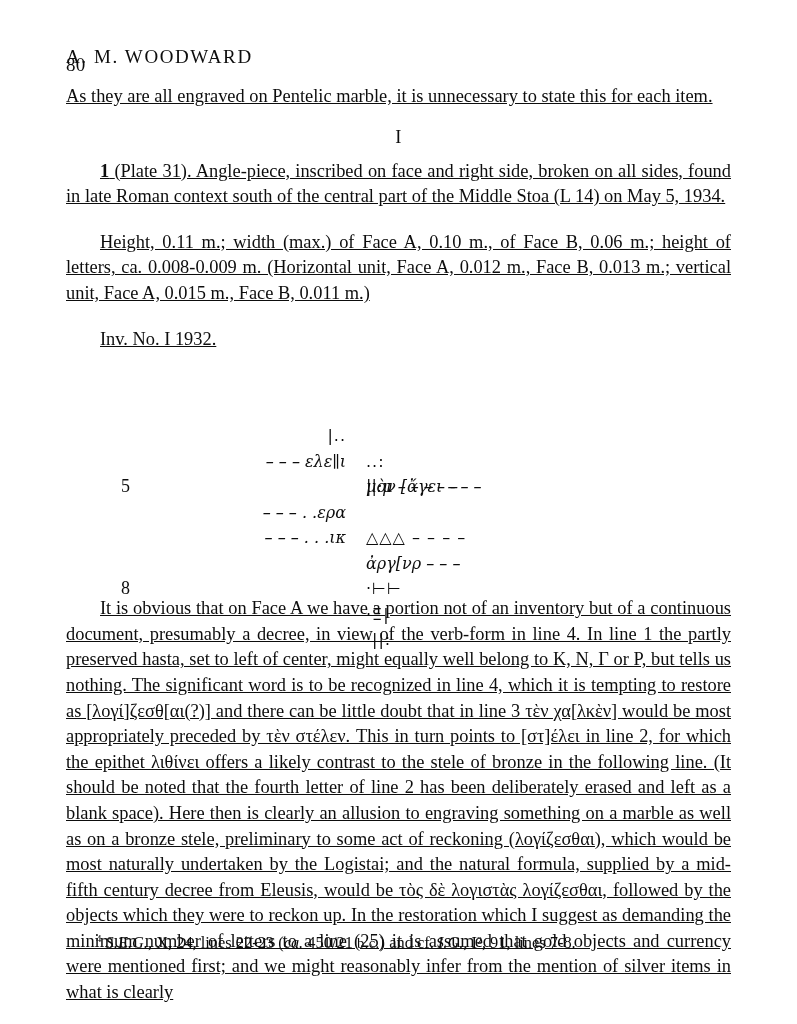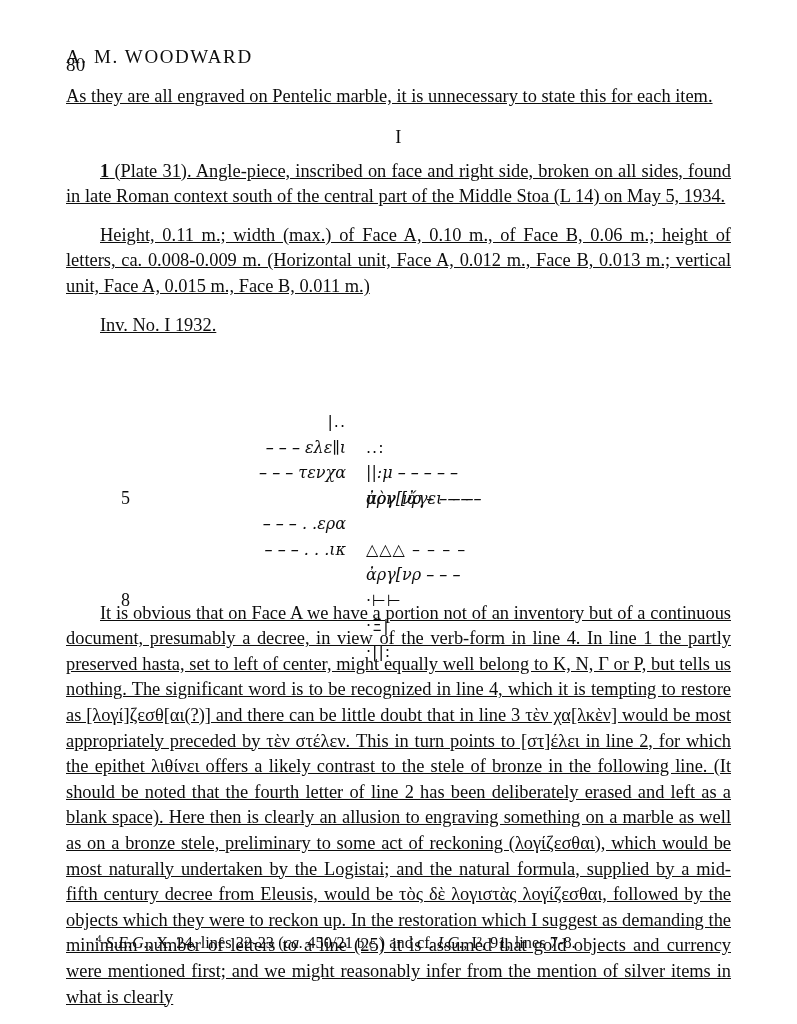"Height, 0.11 m.; width (max.)" p.gap { margin-top: 13px -> 20px }
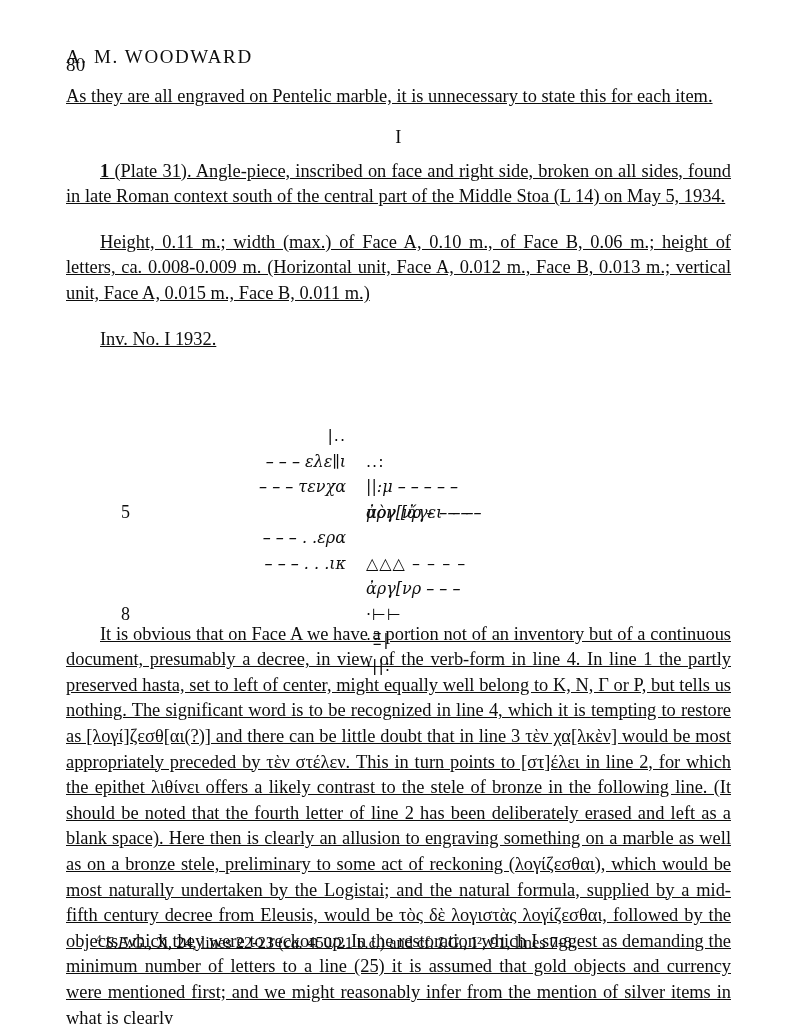"– – – τενχα" div.ins-row { html: <div> <span></span> <span>– – – τενχα</span> <span>ἀργ[νρ – – – –</span> </div> -> none }
